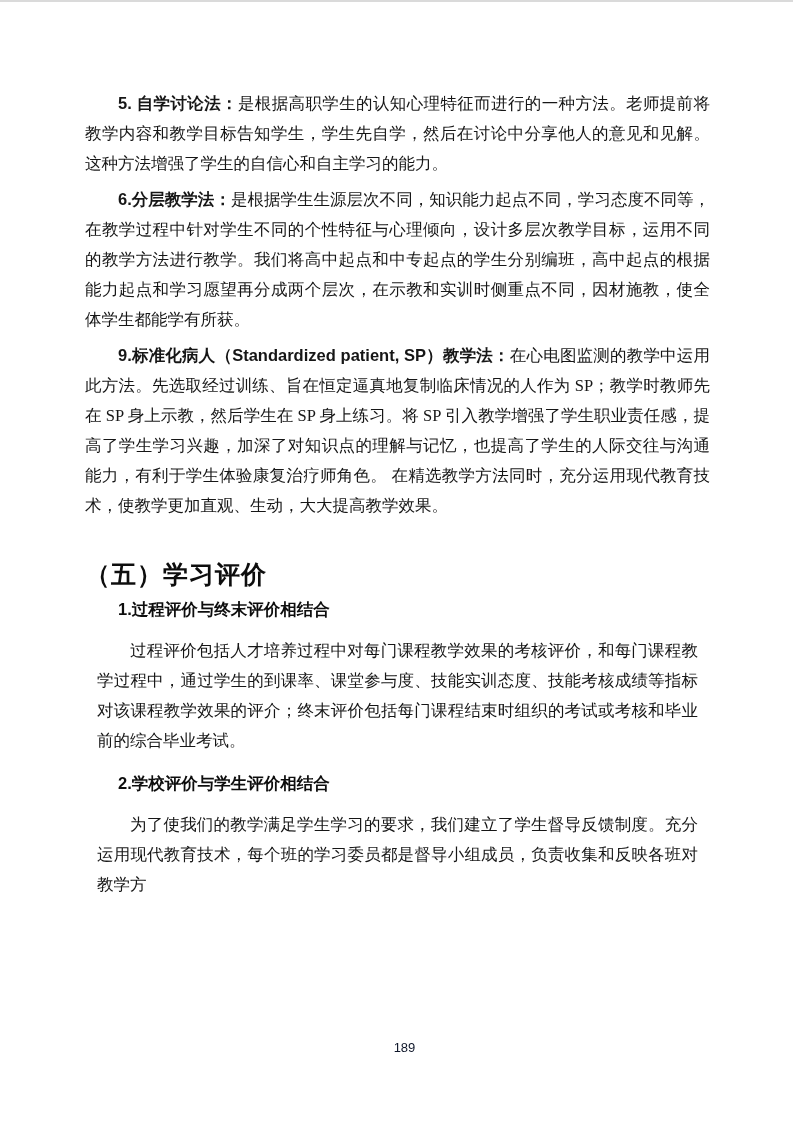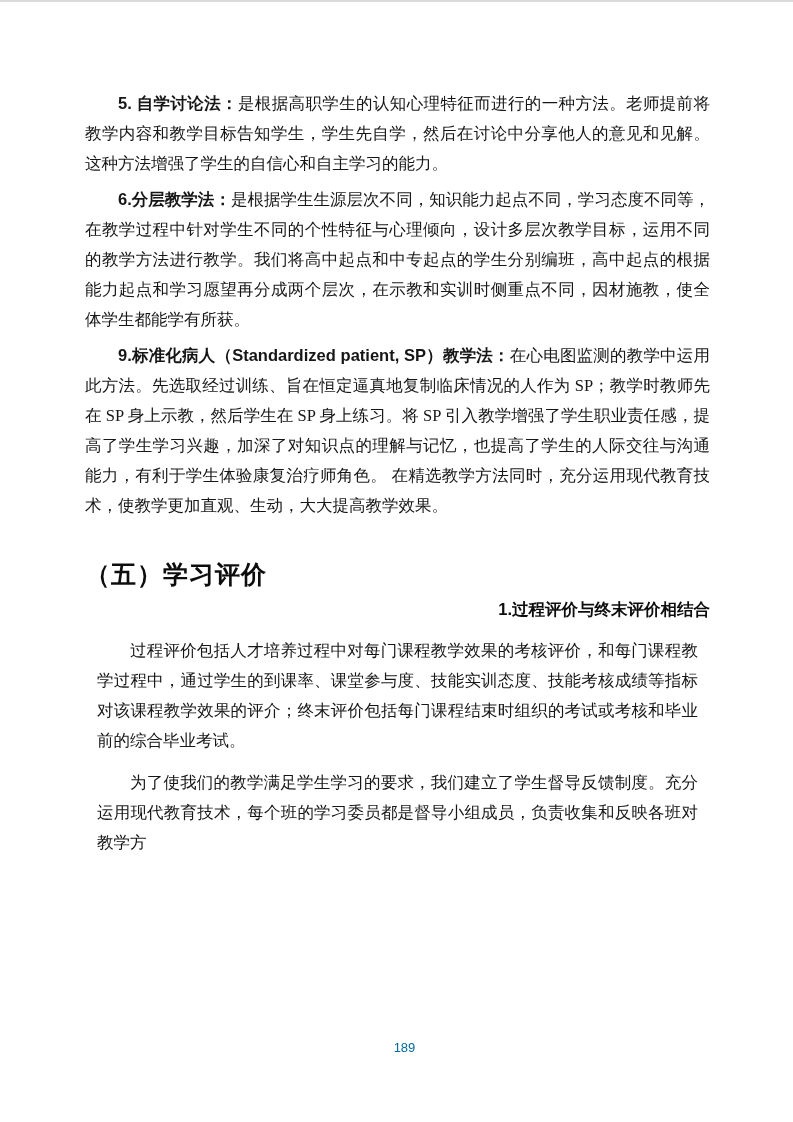"1.过程评价与终末评价相结合" h3.sub-heading { text-align: right -> none }
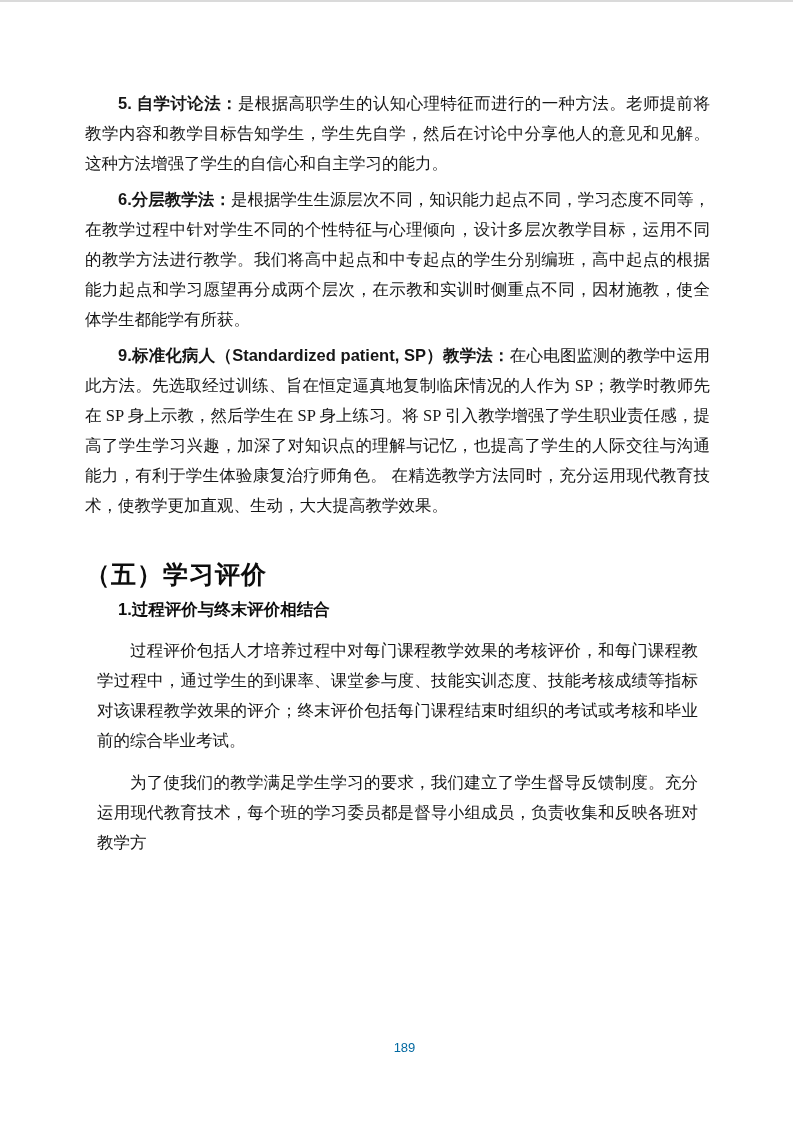"2.学校评价与学生评价相结合" h3.sub-heading { html: none -> <h3>2.学校评价与学生评价相结合</h3> }
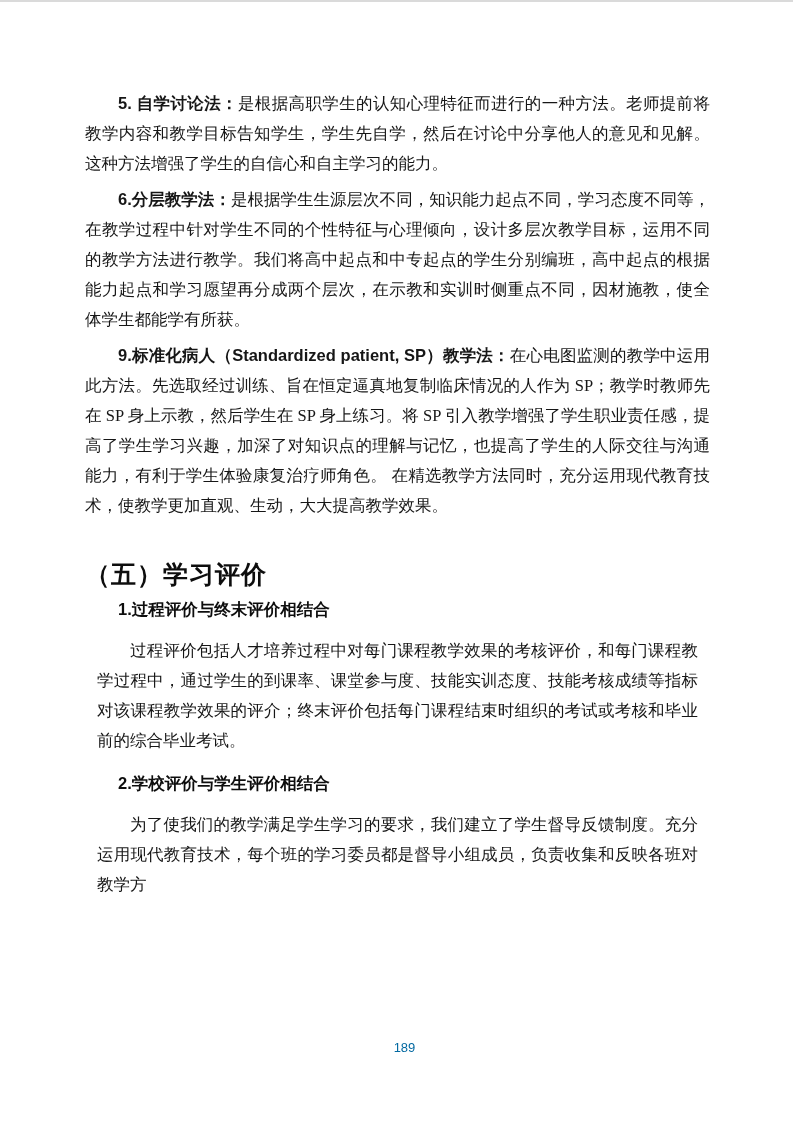"189" .page-number { color: #0369a1 -> #0f172a }
